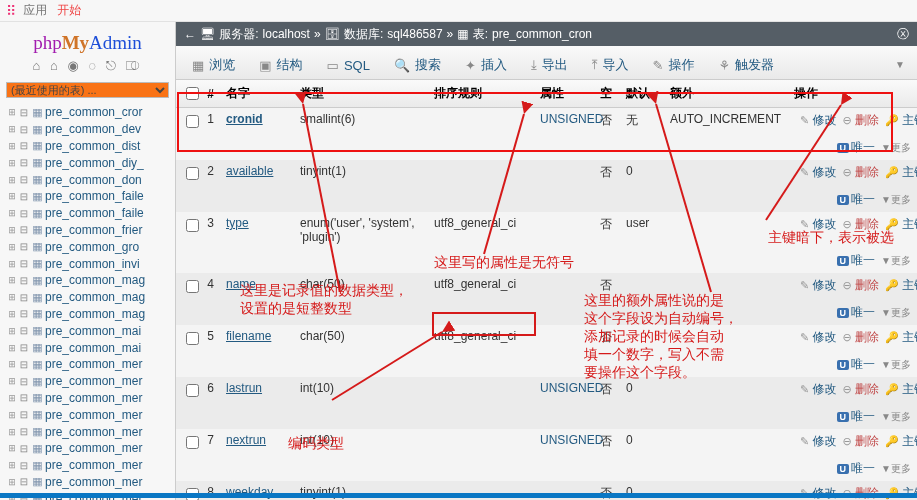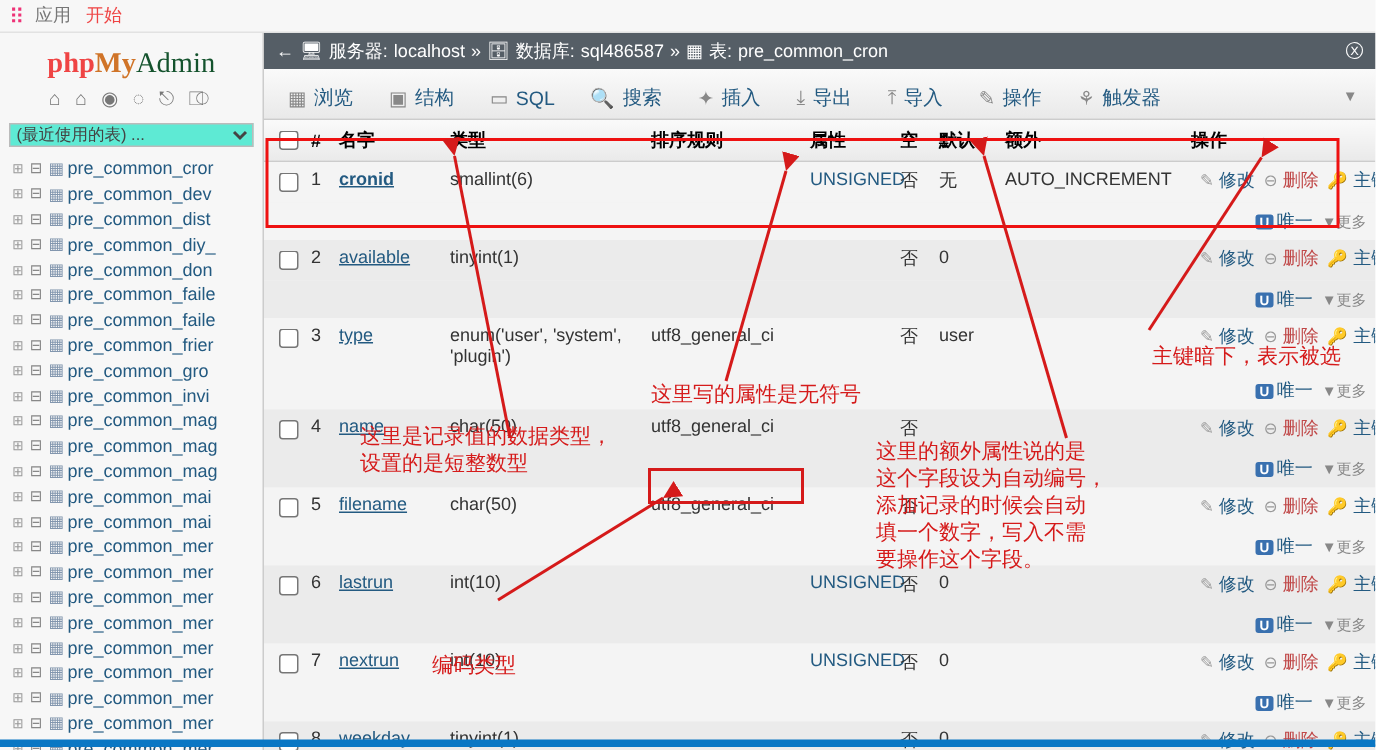"php" .logo .p1 { color: #ef4444 -> #a21caf; font-weight: bold -> none }
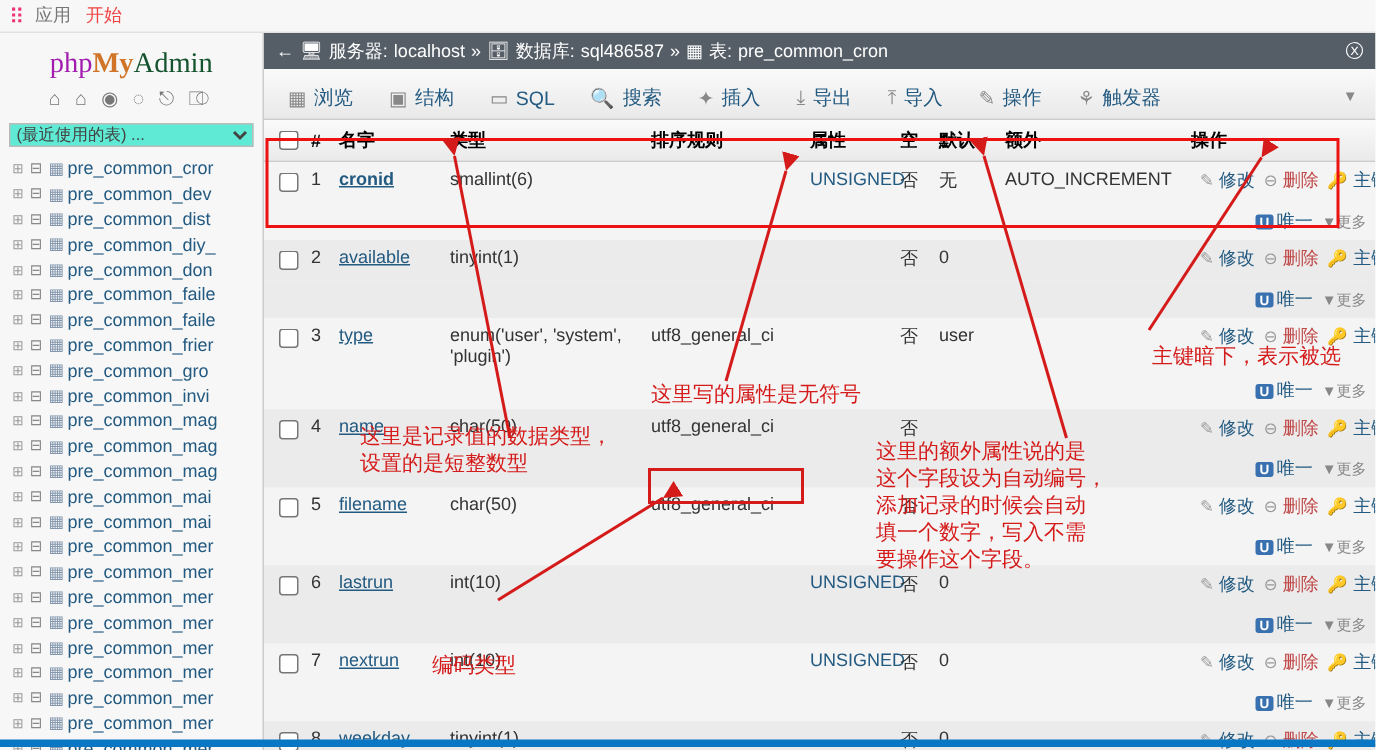"Admin" .logo .p3 { color: #14532d -> #1d4ed8 }
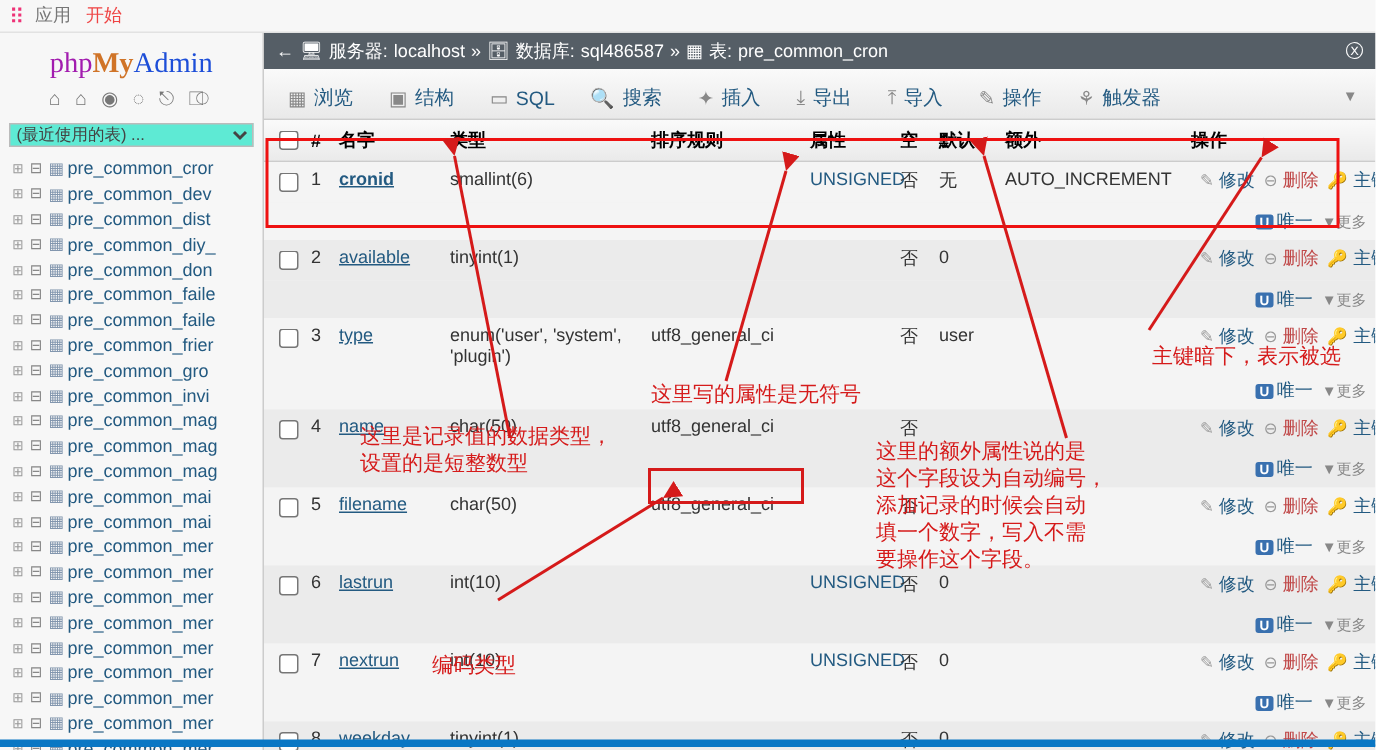"(最近使用的表) ..." .side-select select { background: #5eead4 -> #f97316 }
